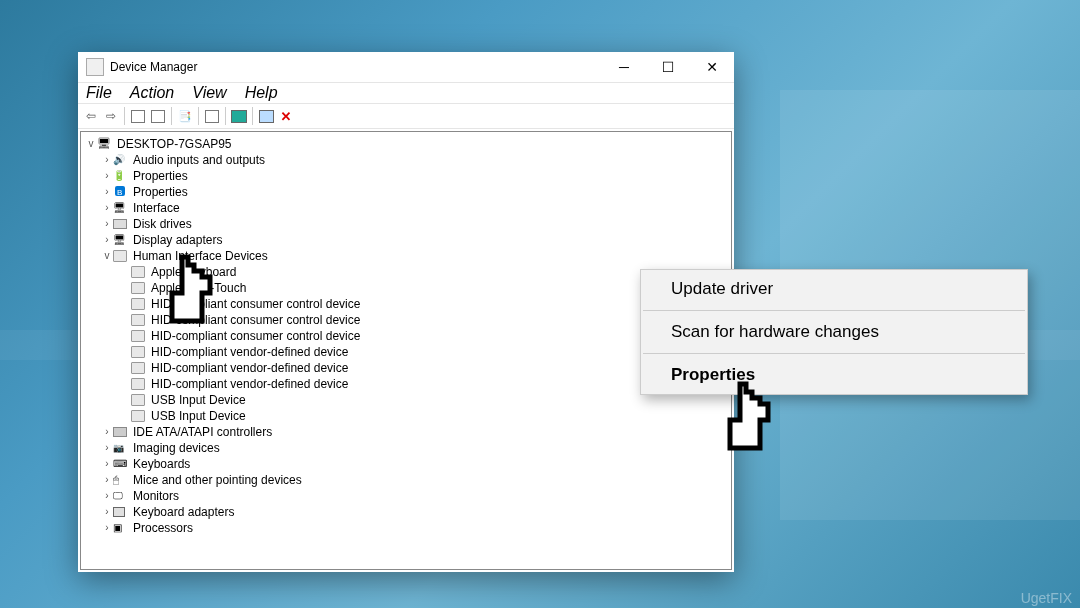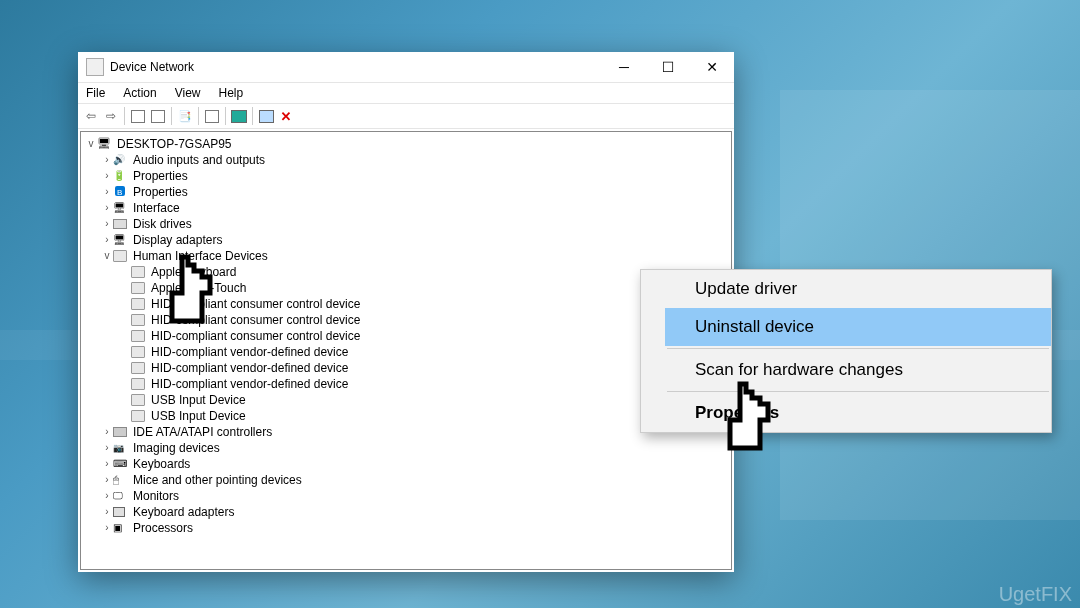"Device Network" span.titlebar-text { text: Network -> Manager }
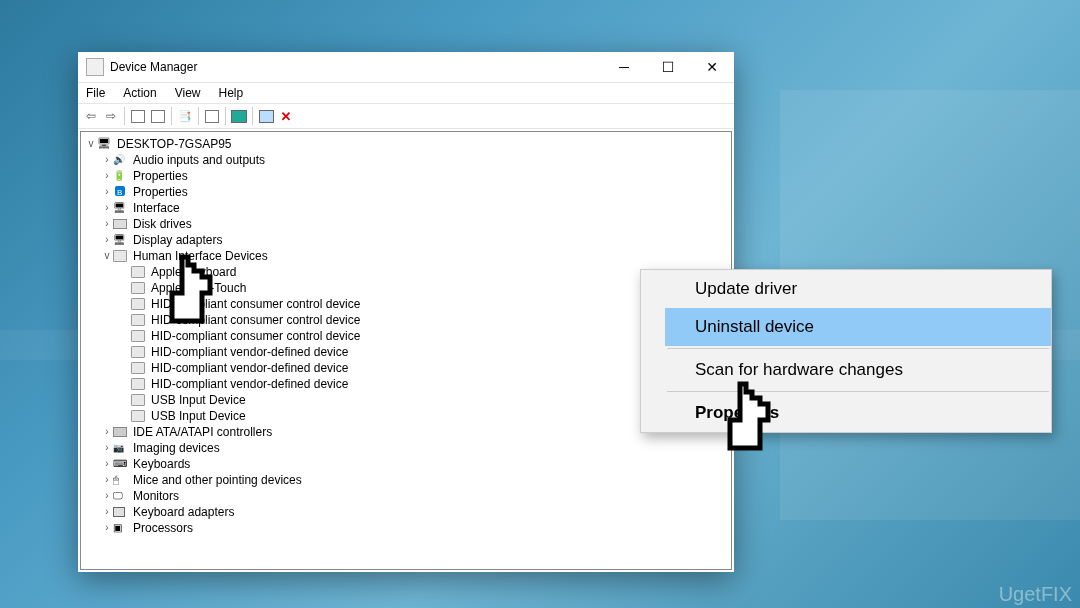"File" .menubar { font-size: 12px -> 16px; font-style: none -> italic }
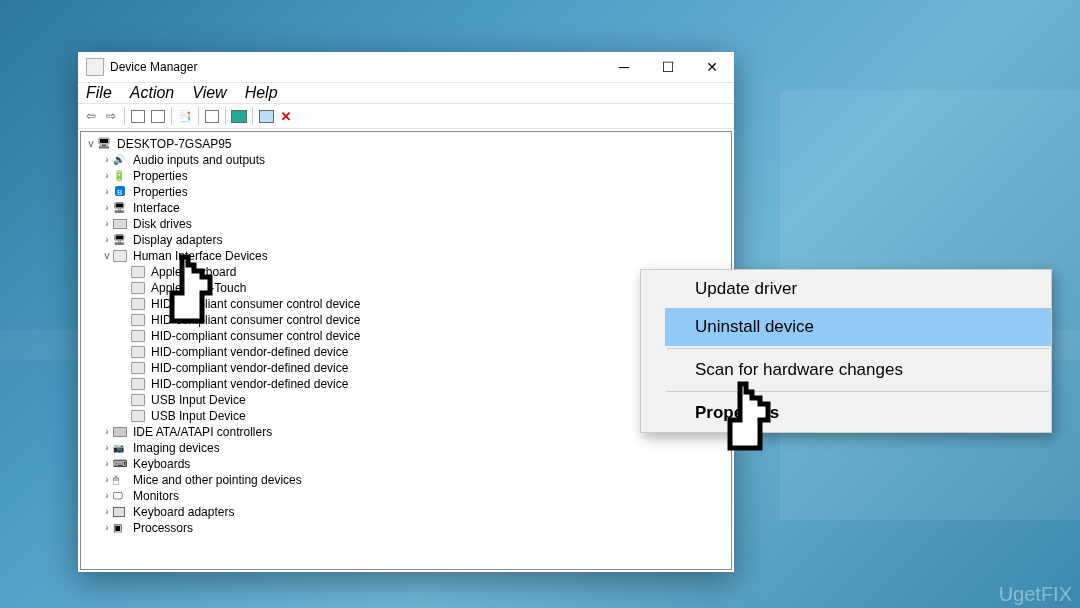"Update driver" .ctx-menu { padding-left: 24px -> none }
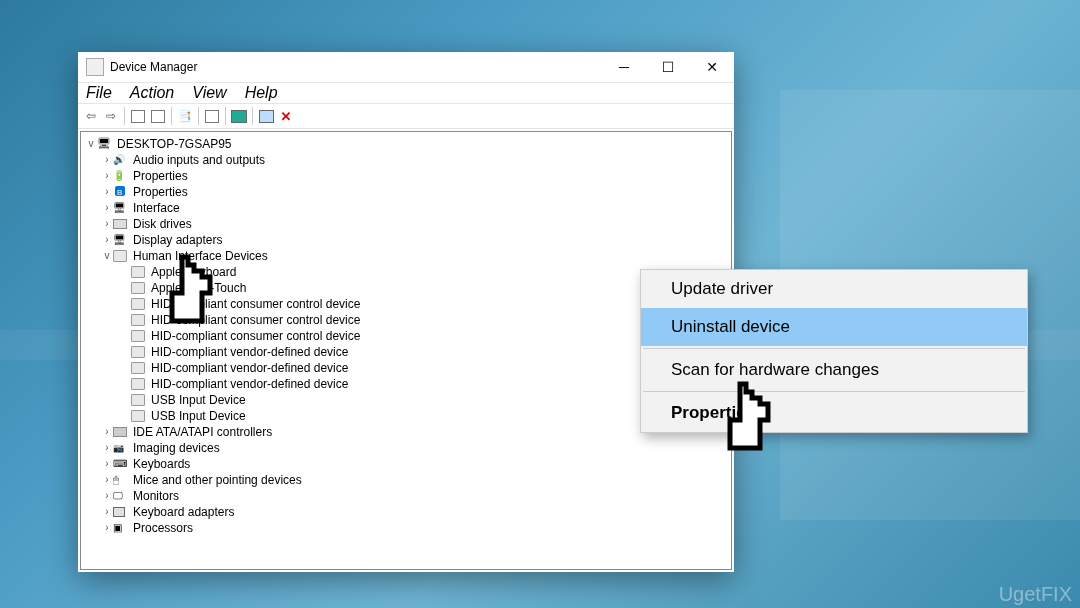"Uninstall device" div.ctx-item { html: <div>Uninstall device</div> -> none }
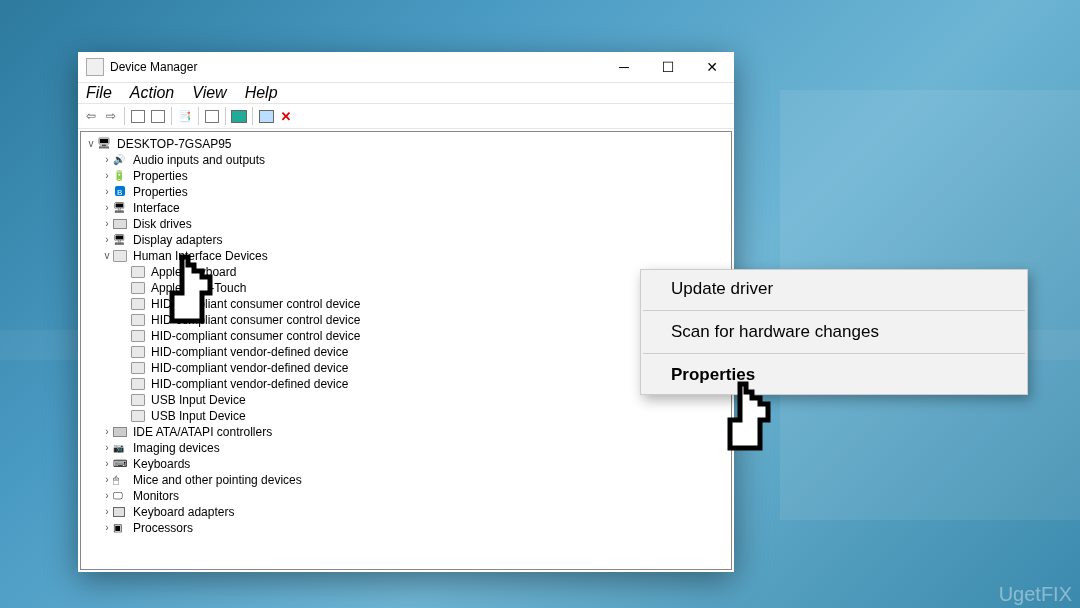"UgetFIX" .watermark { font-size: 20px -> 14px }
